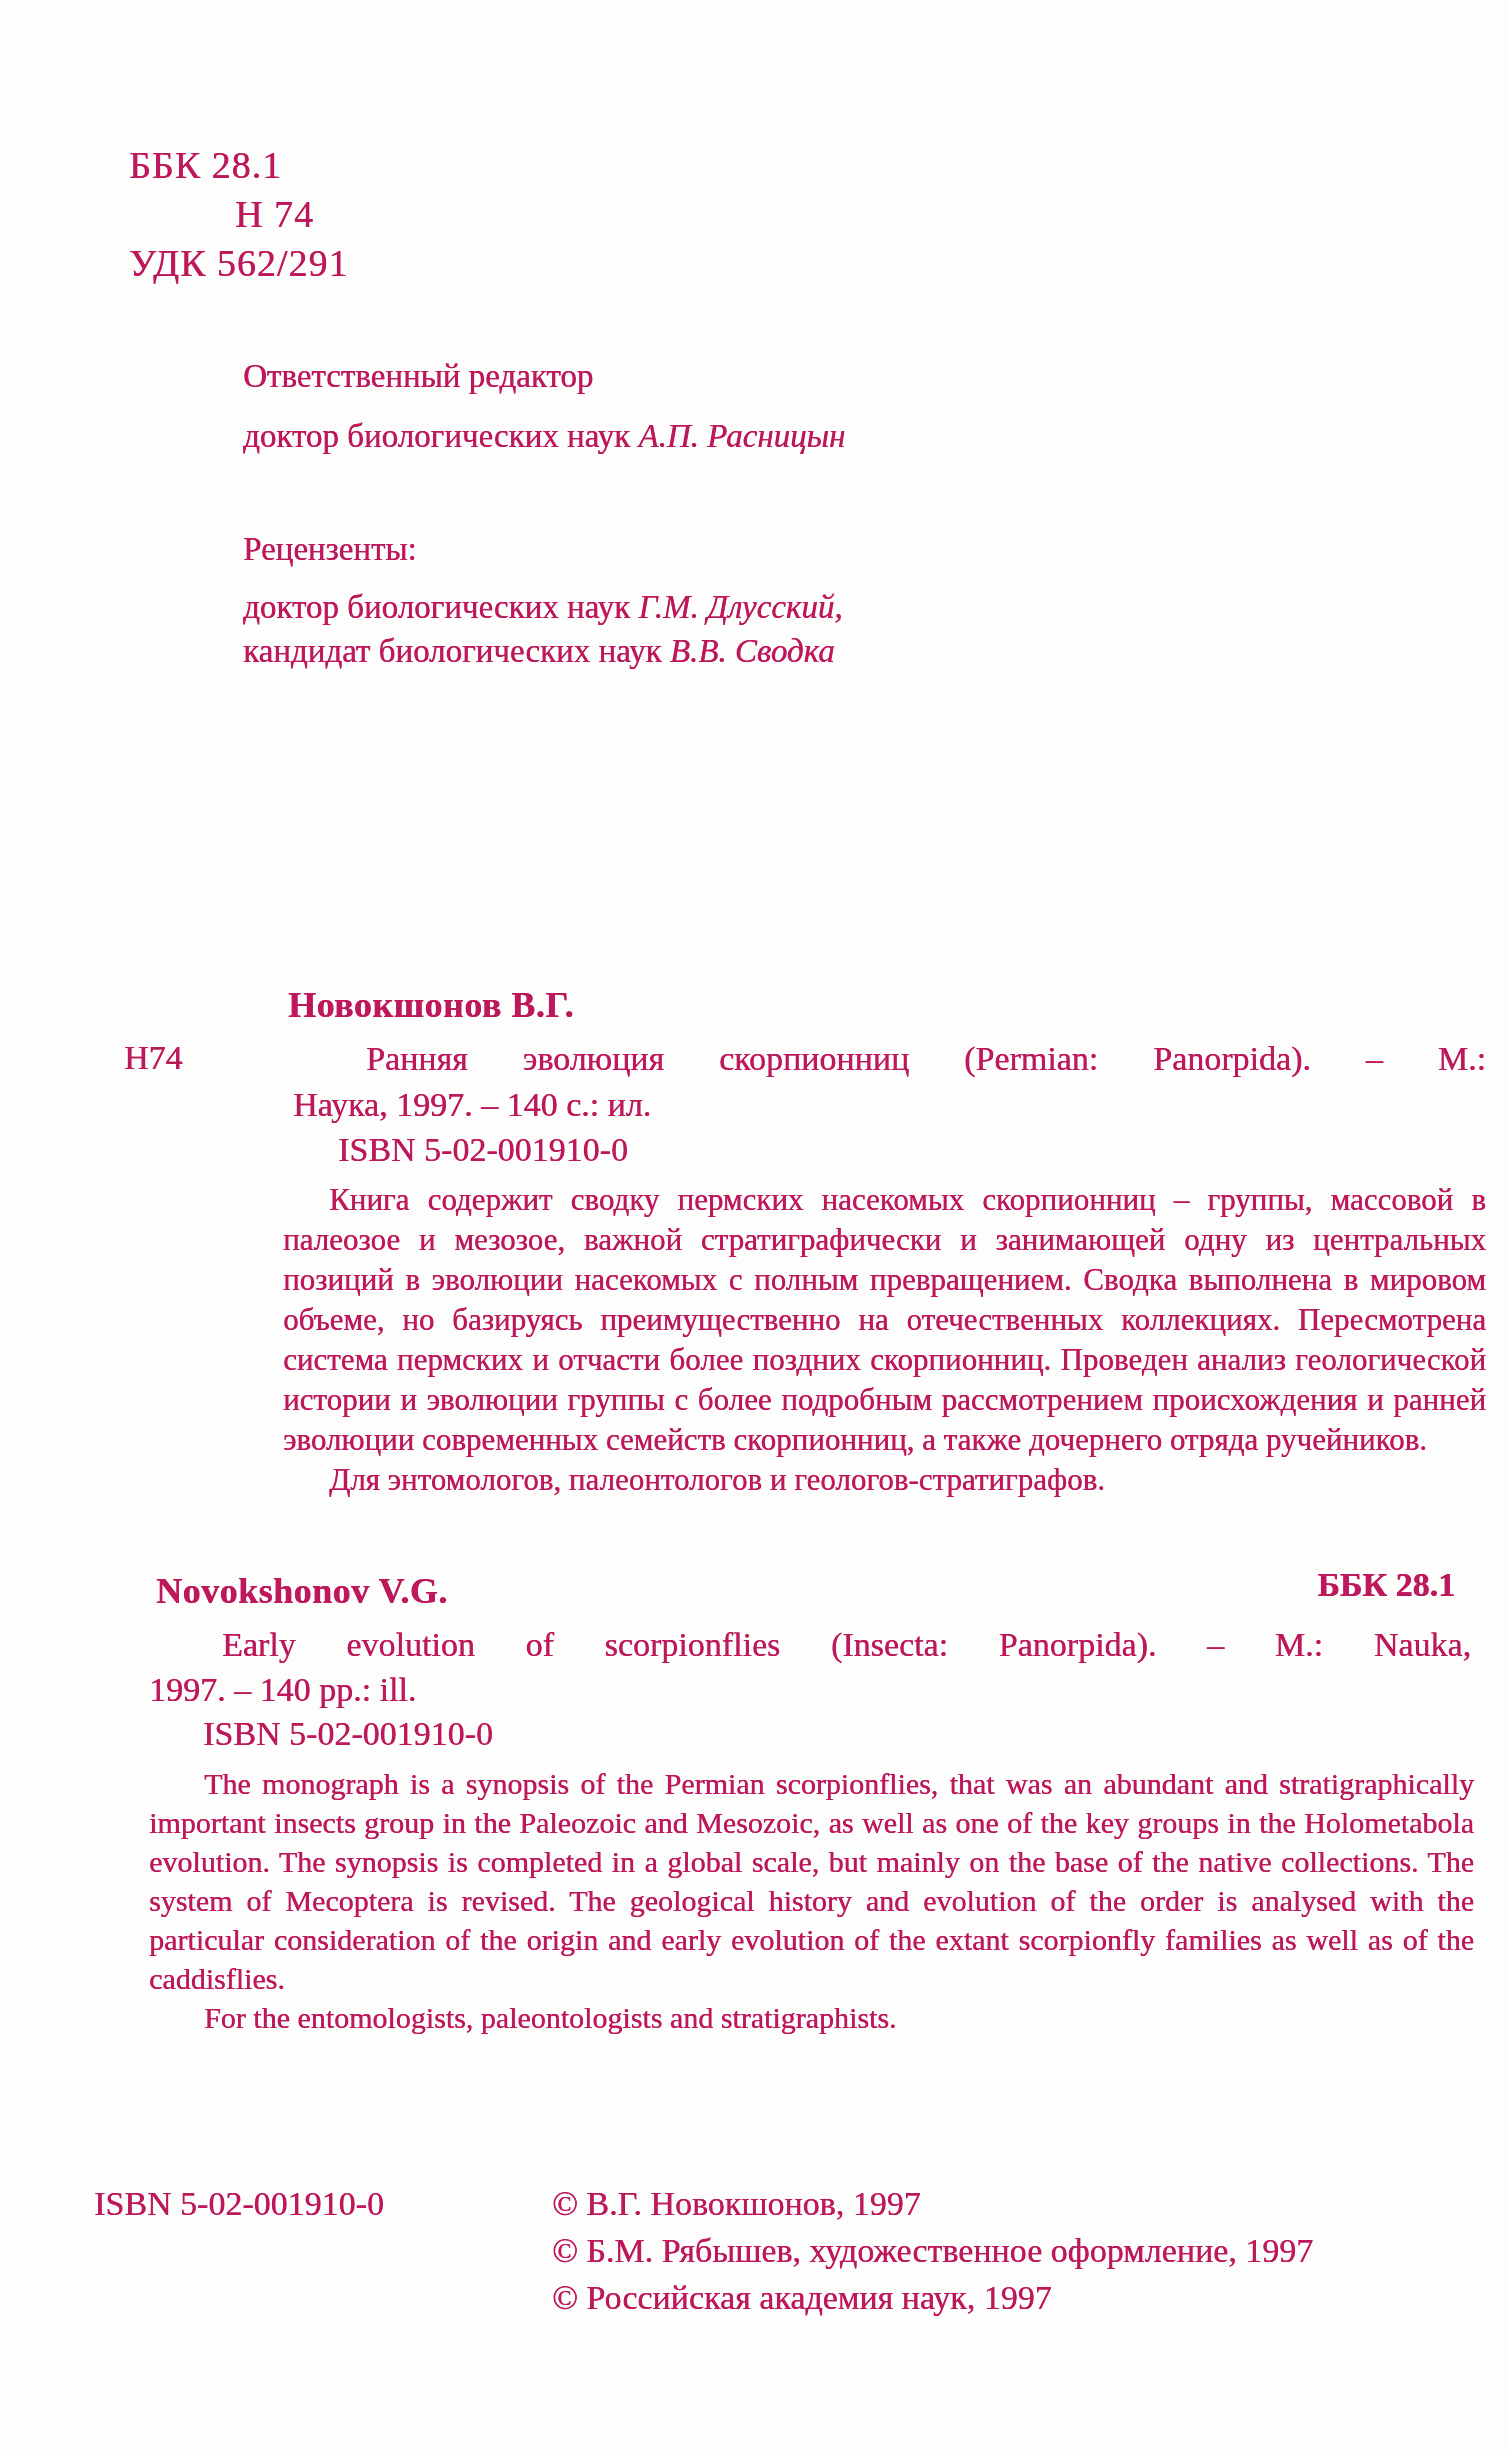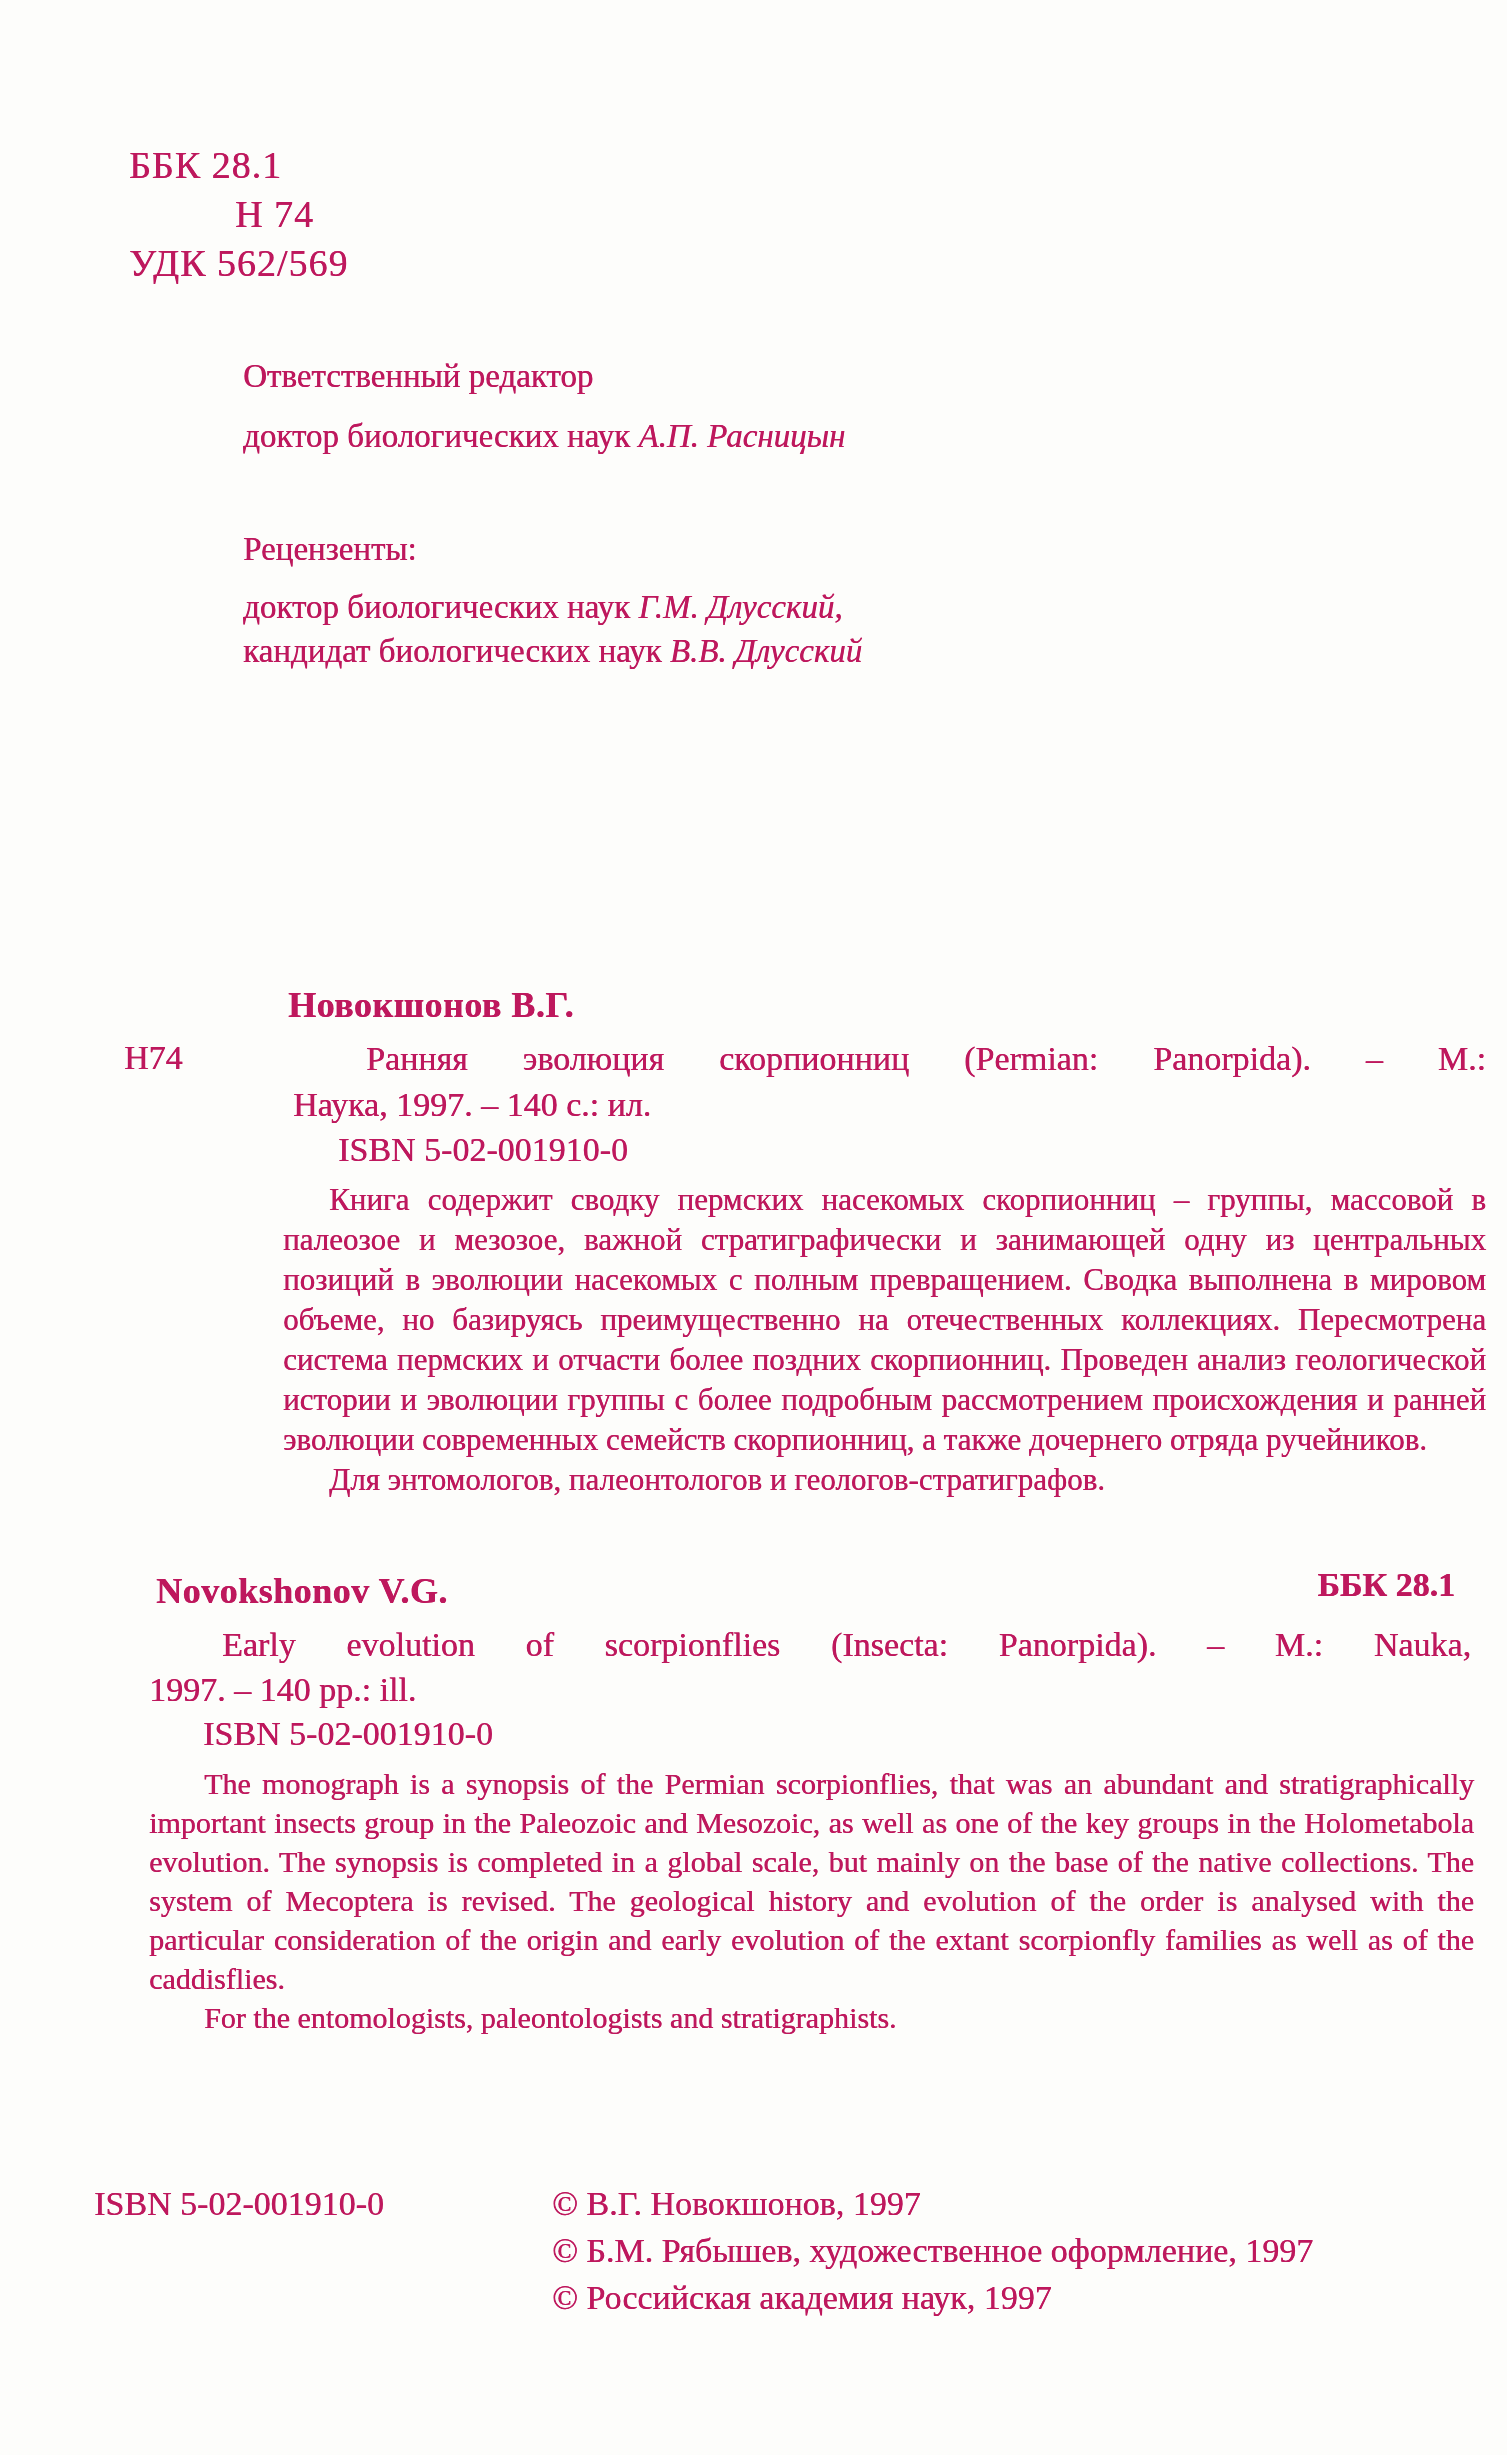"УДК 562/569" div { text: 562/569 -> 562/291 }
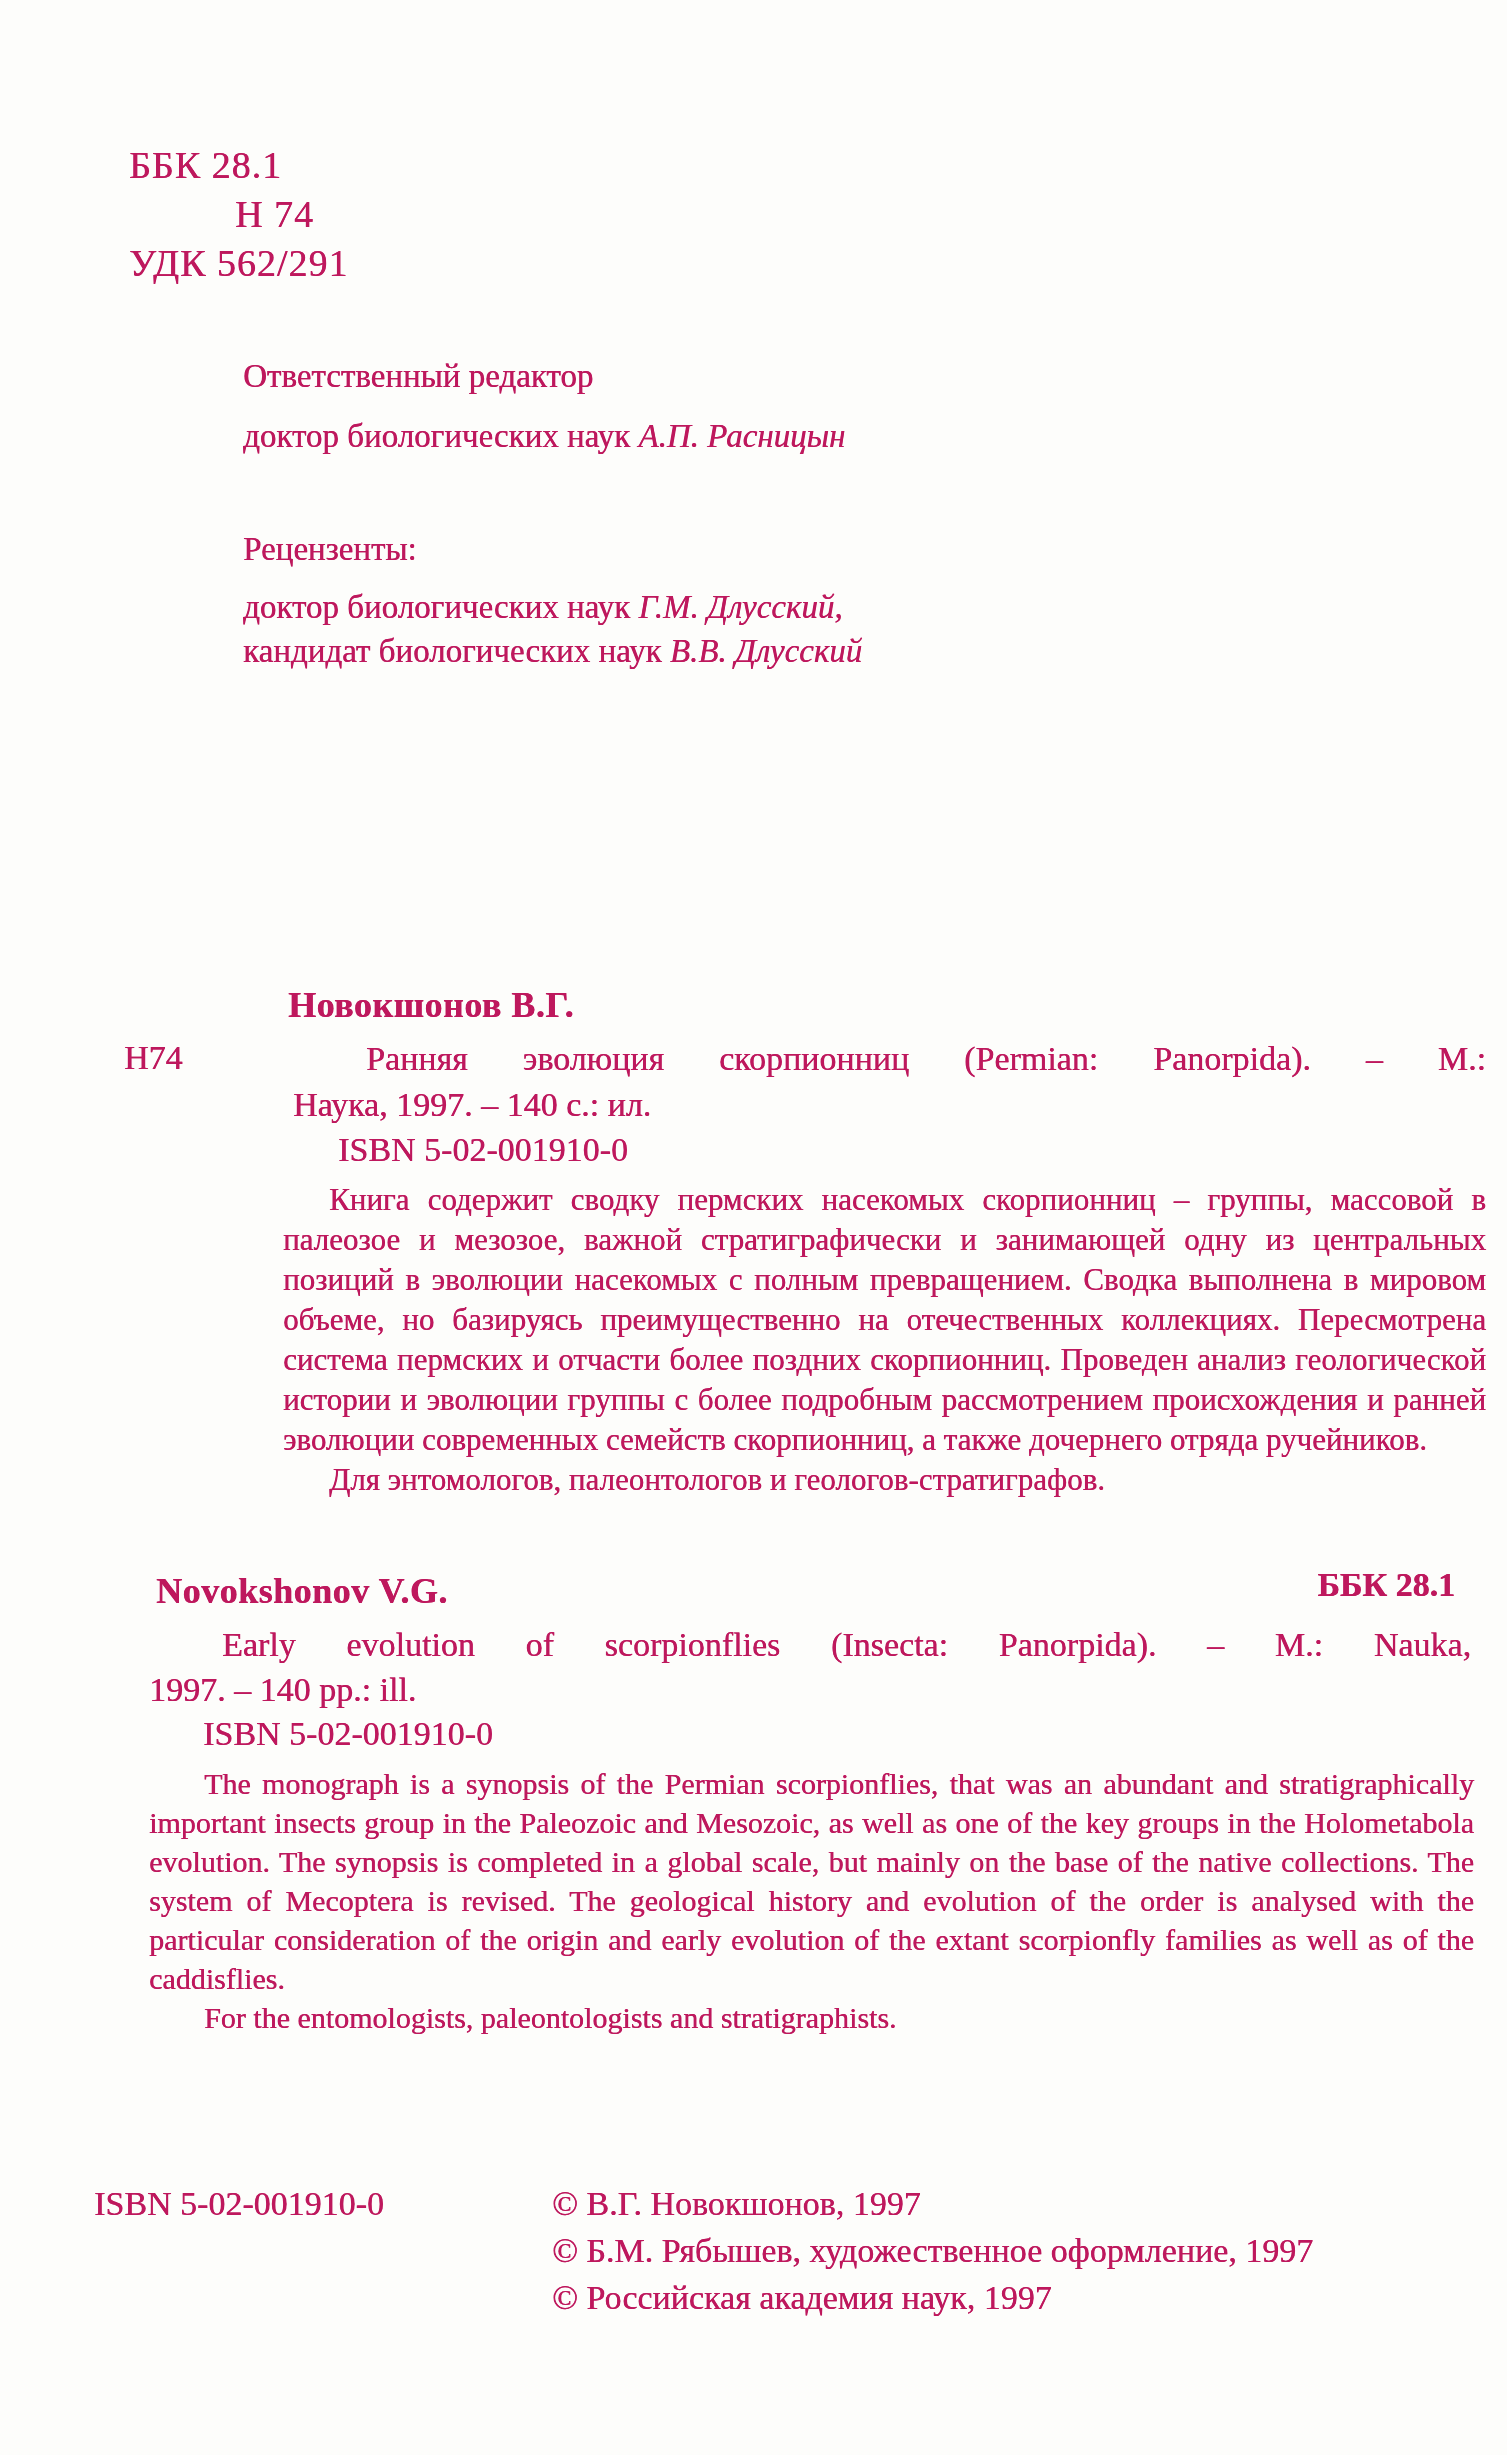"В.В. Длусский" span.person { text: Длусский -> Сводка }
